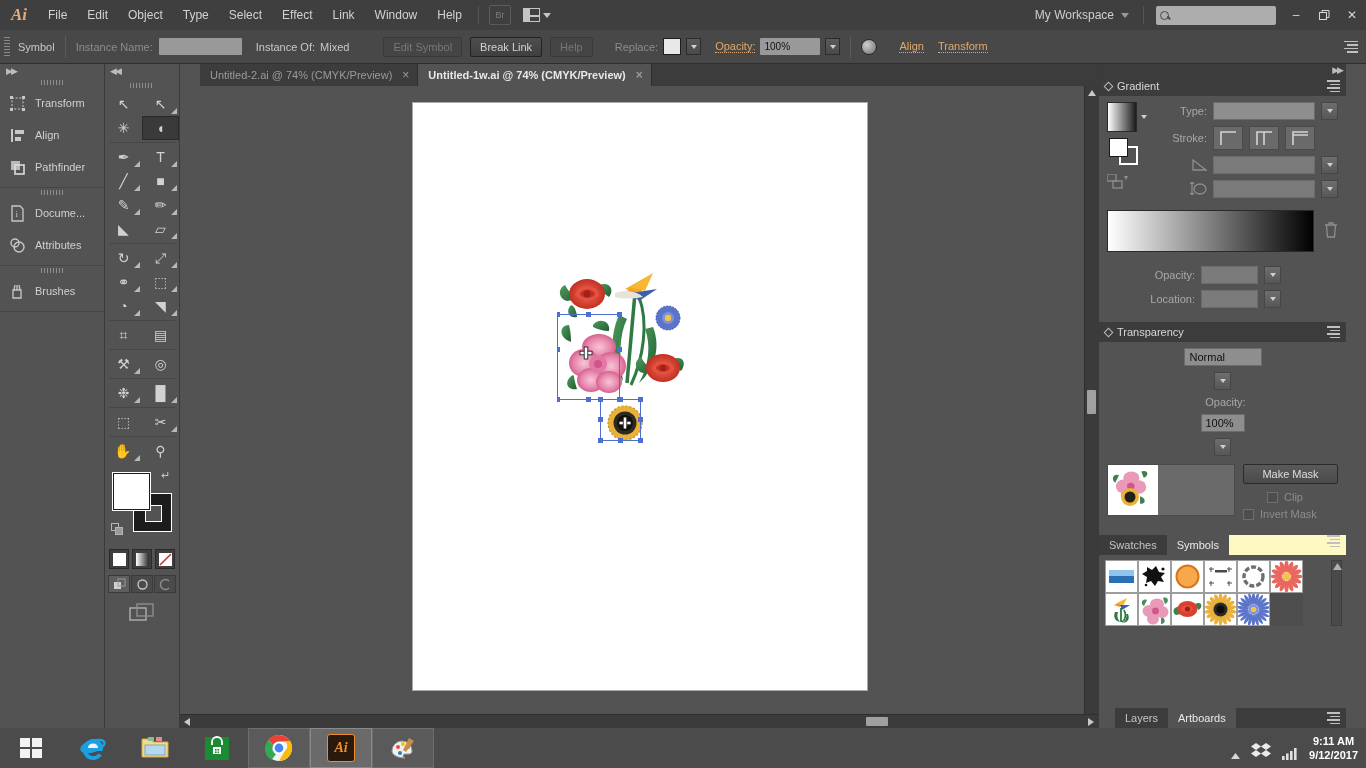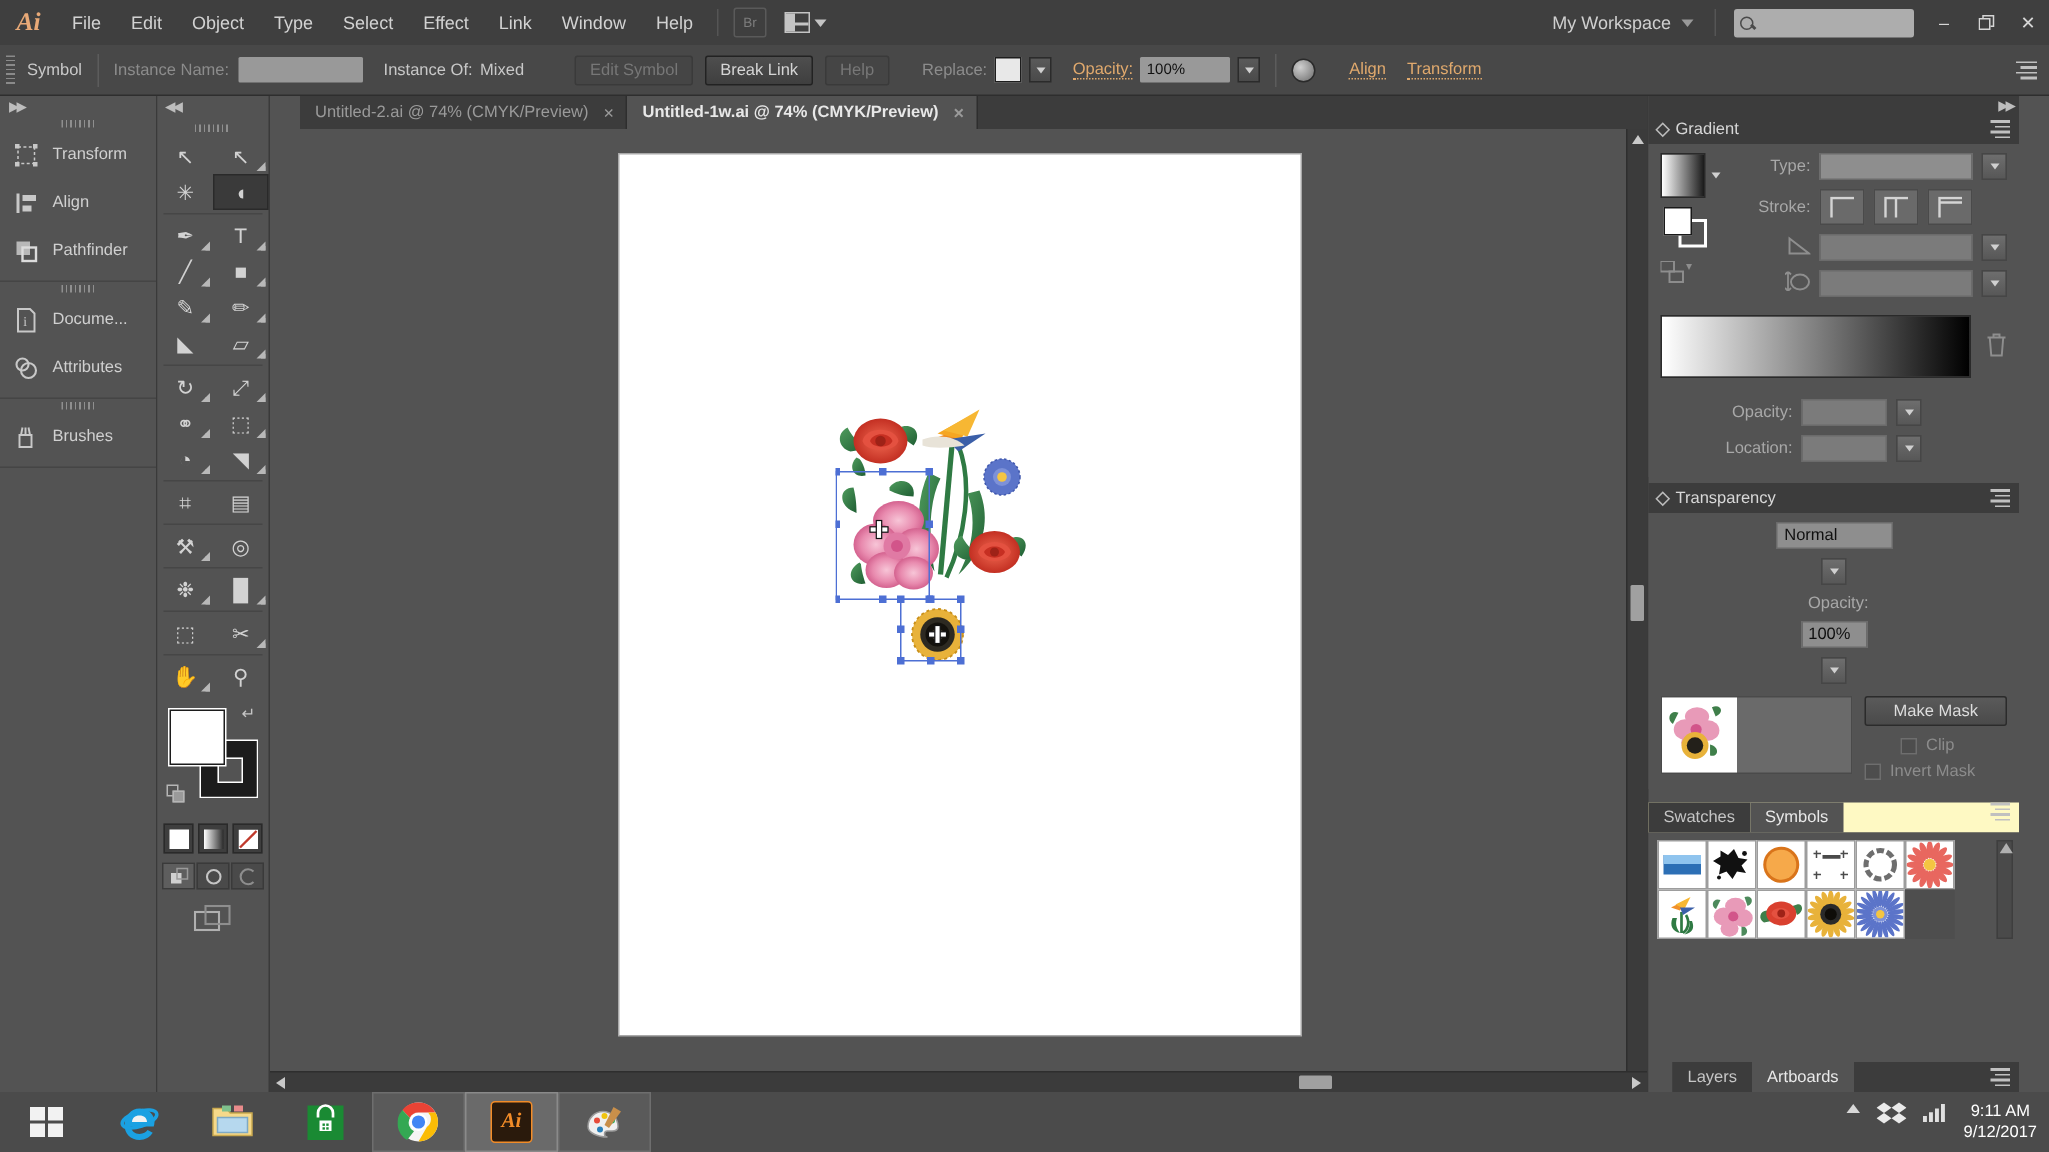"9:11 AM" .tray { align-items: flex-start -> flex-end; font-weight: none -> bold }
